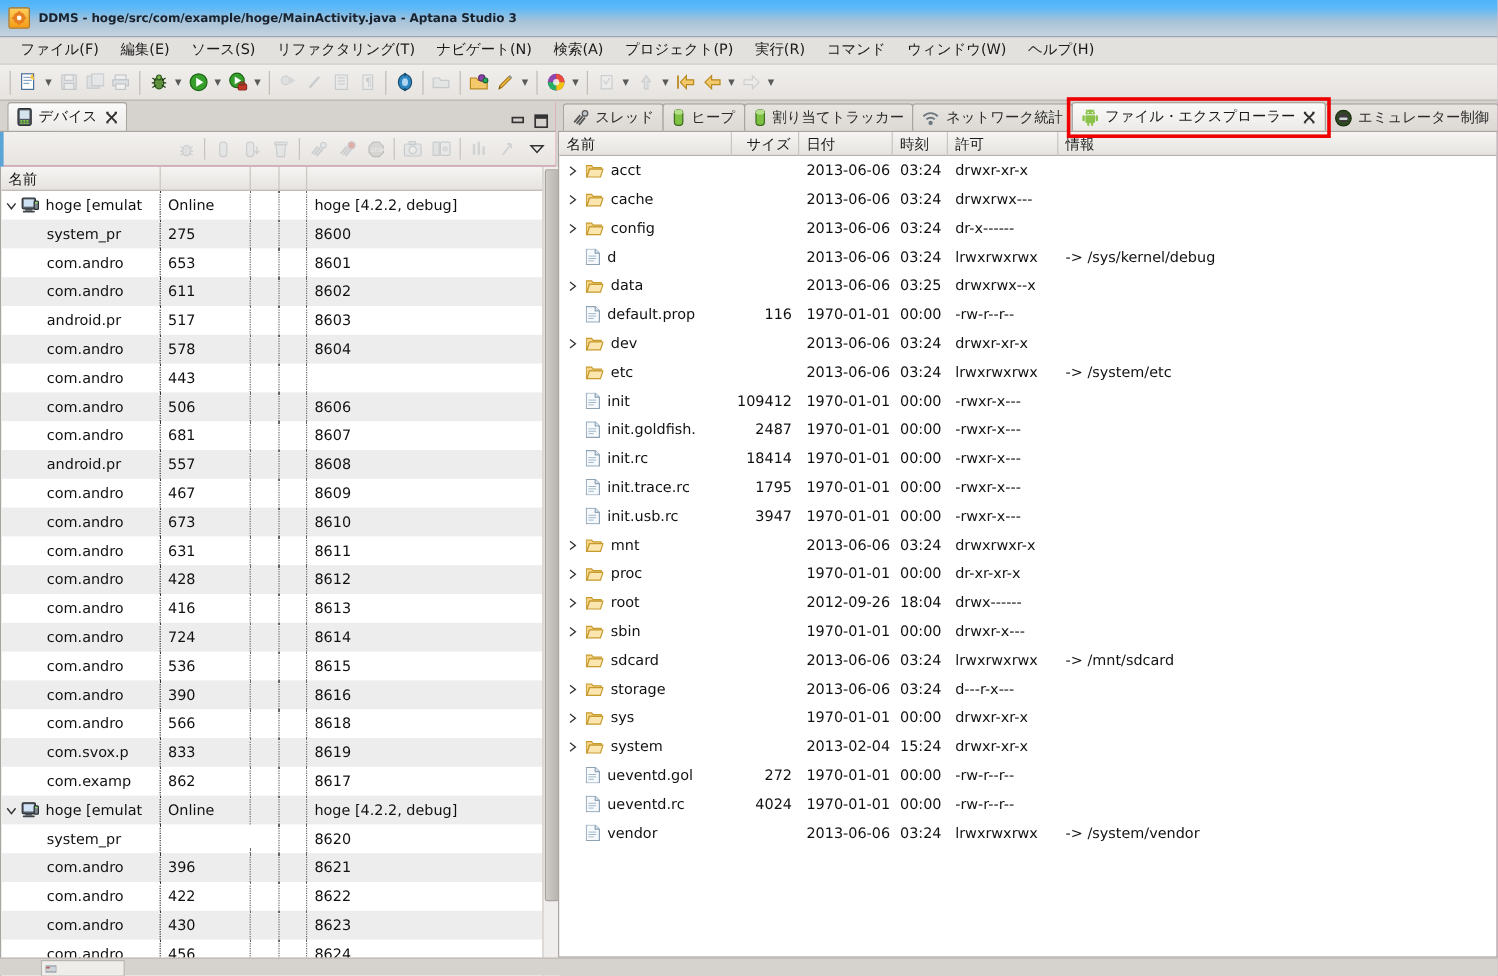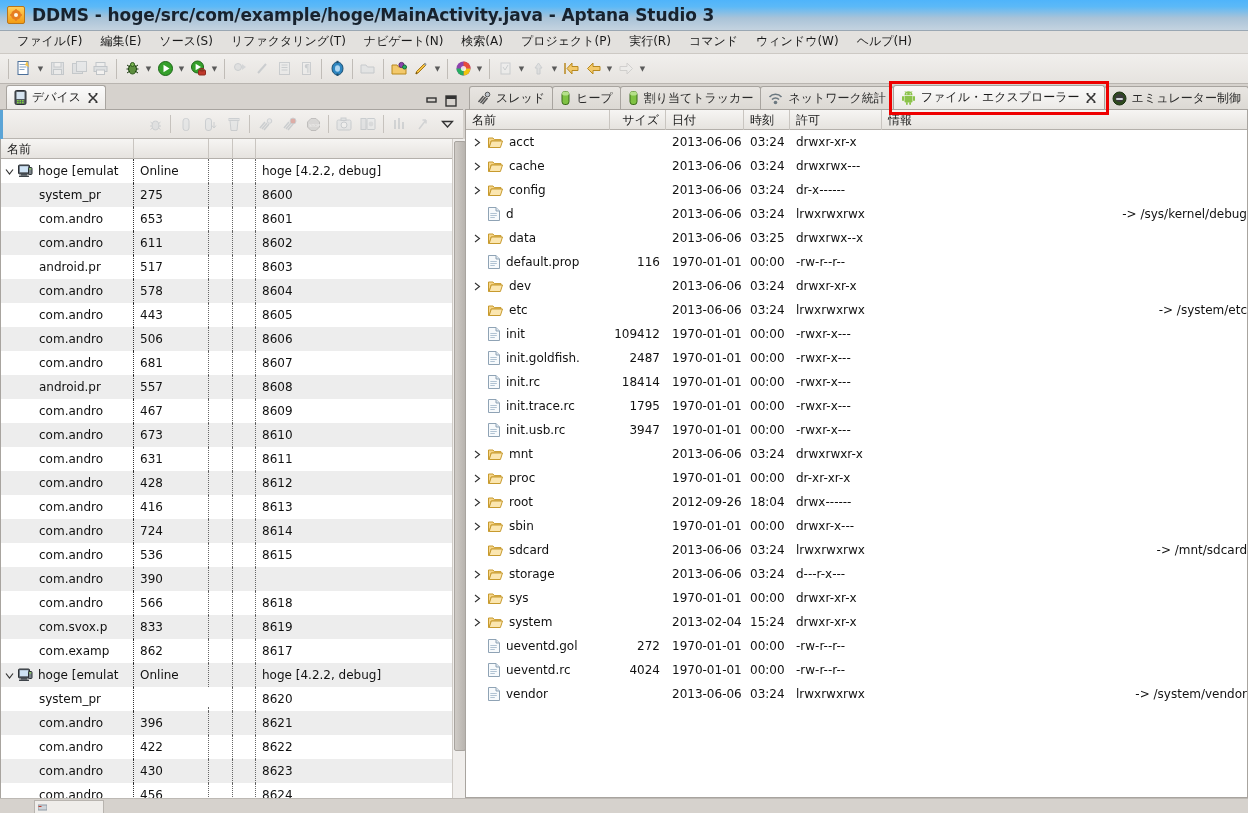"DDMS -" #titlebar .title-text { font-size: 17px -> 10px }
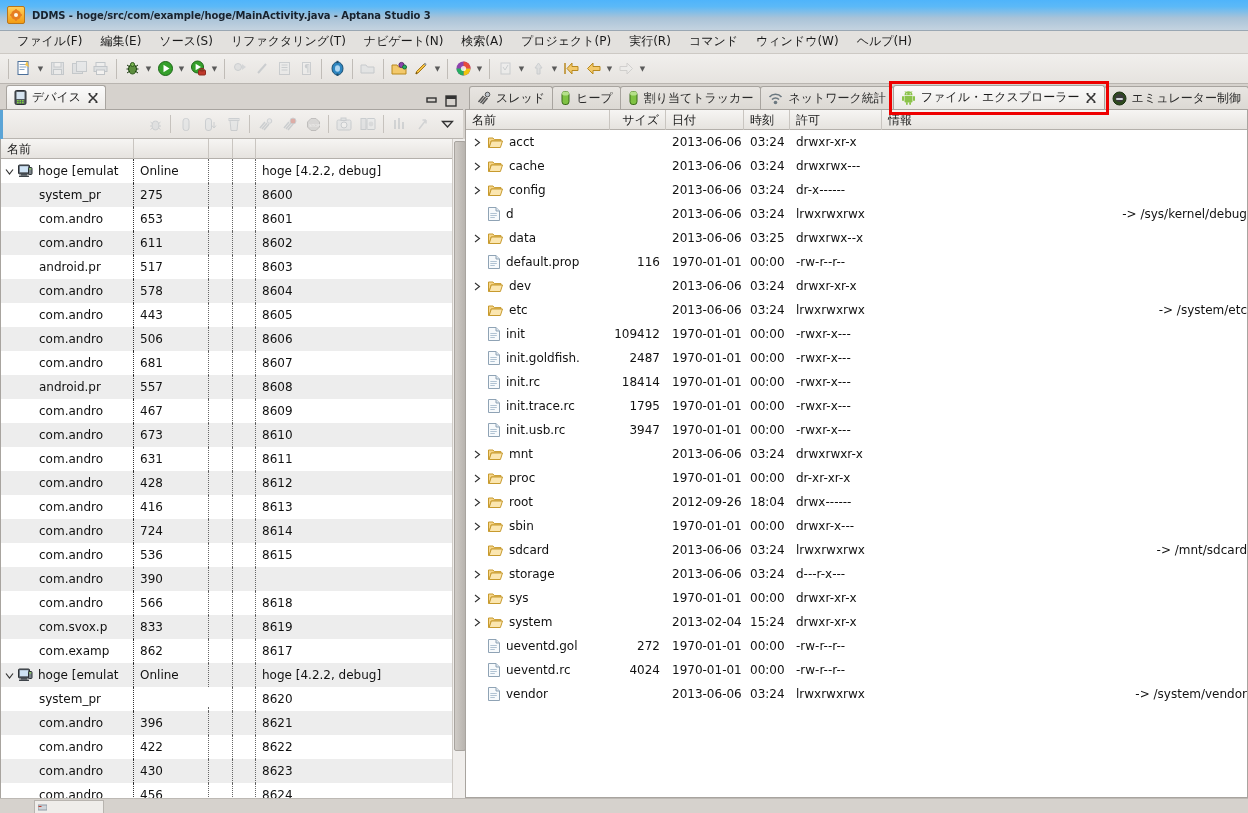"-> /sys/kernel/debug" .ferow .c-info { text-align: right -> none }
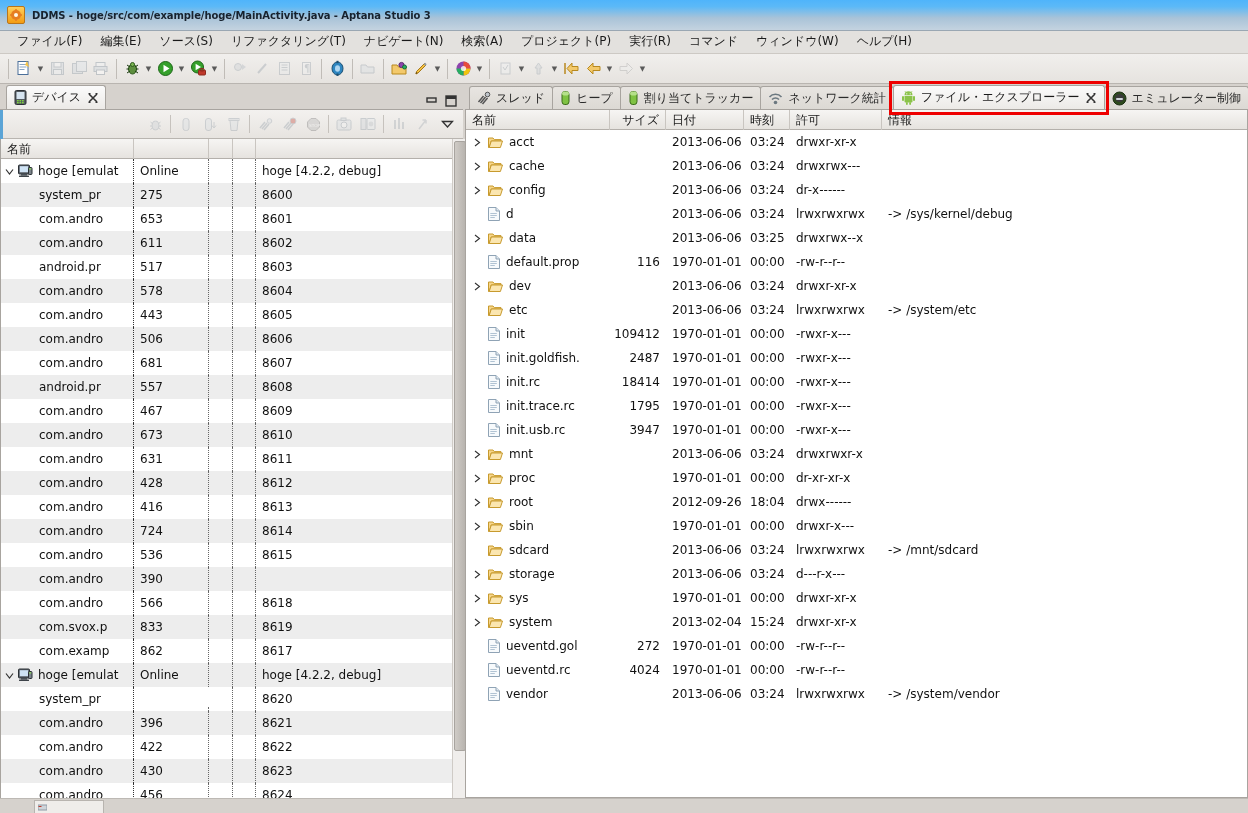"8605" div.cell { html: <div>8605</div> -> none }
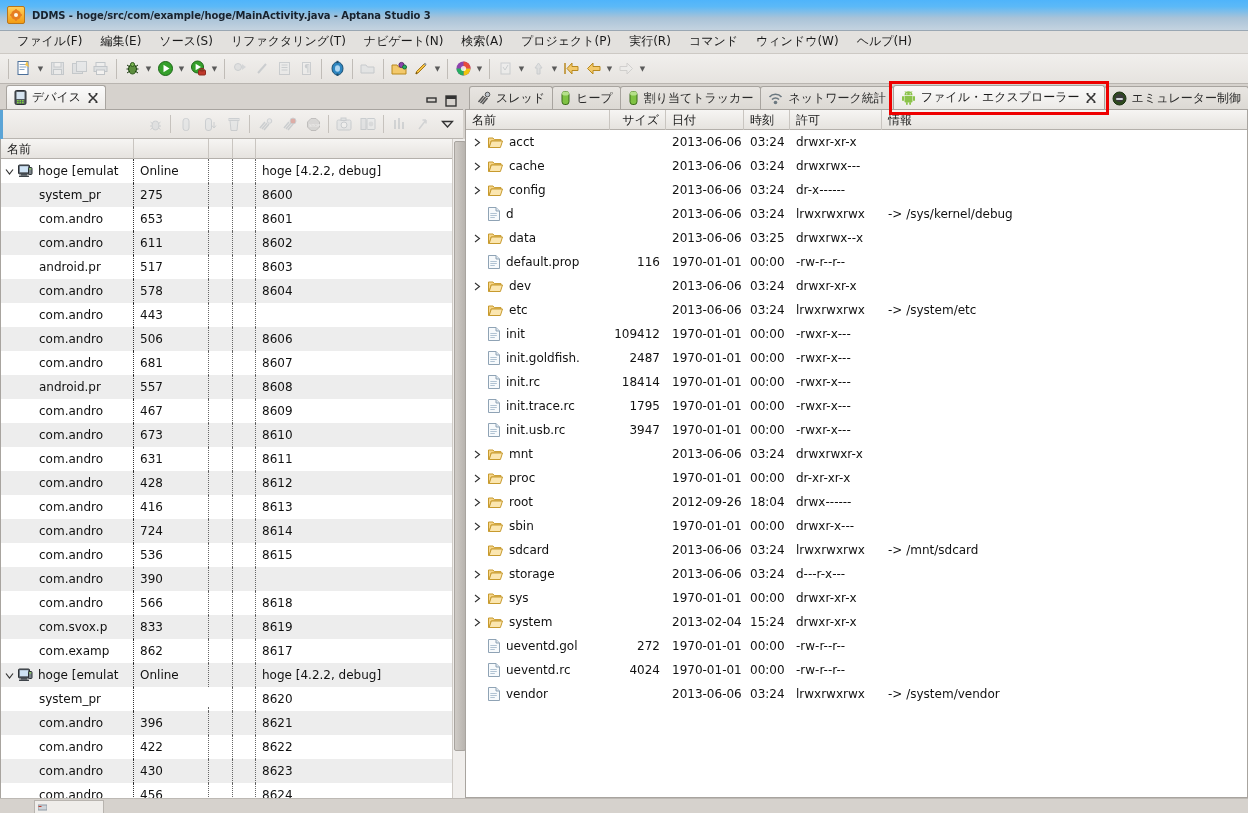"8616" div.cell { html: none -> <div>8616</div> }
